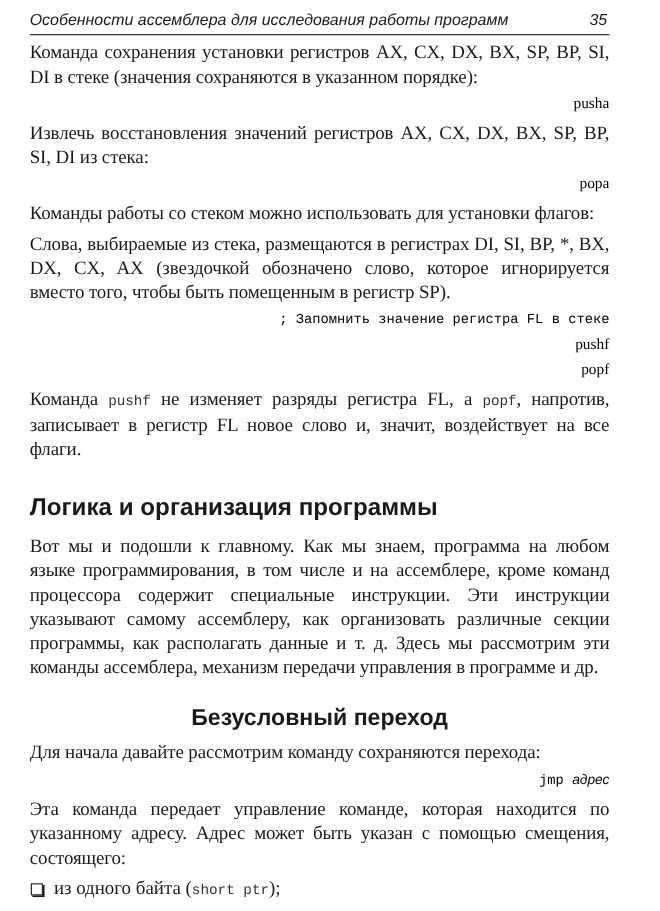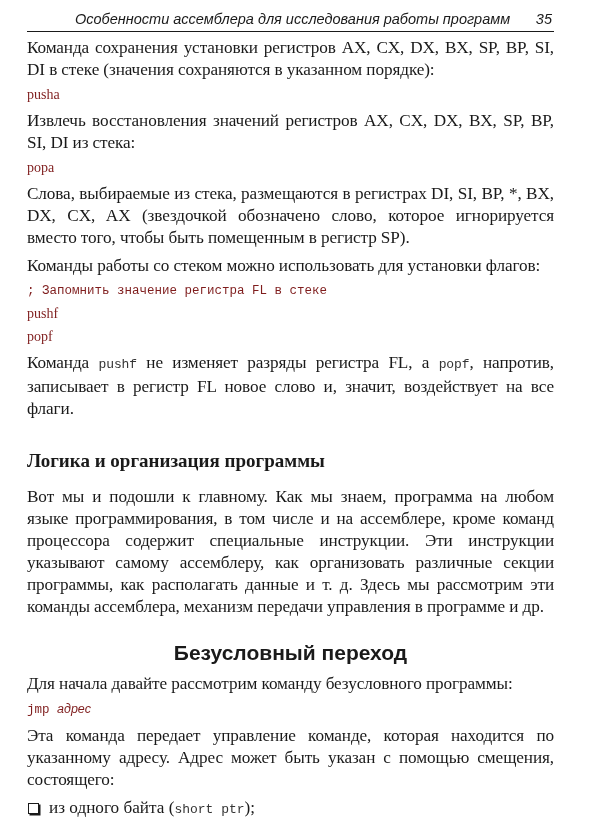"Особенности ассемблера для исследования" .running-head .title { margin-left: 48px -> none }
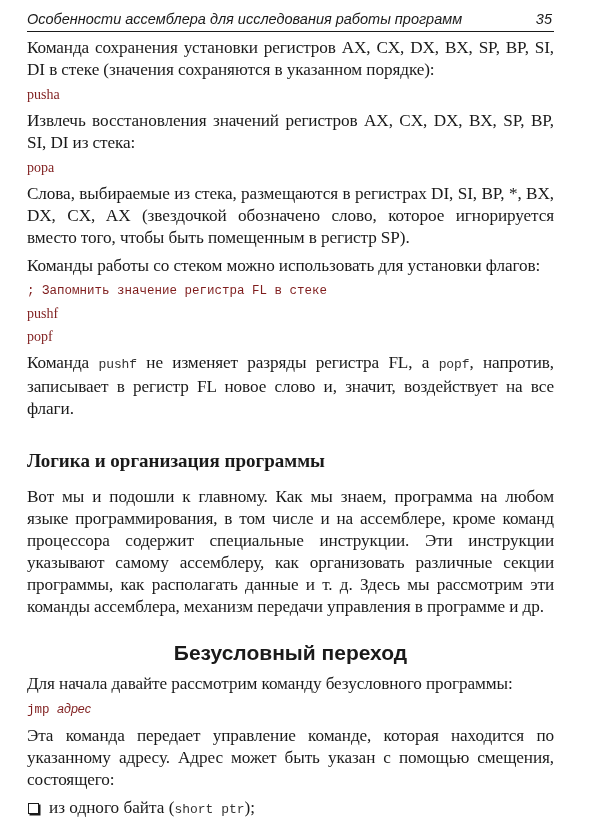"pusha" .code { color: #7f1d1d -> #000000; text-align: none -> right }
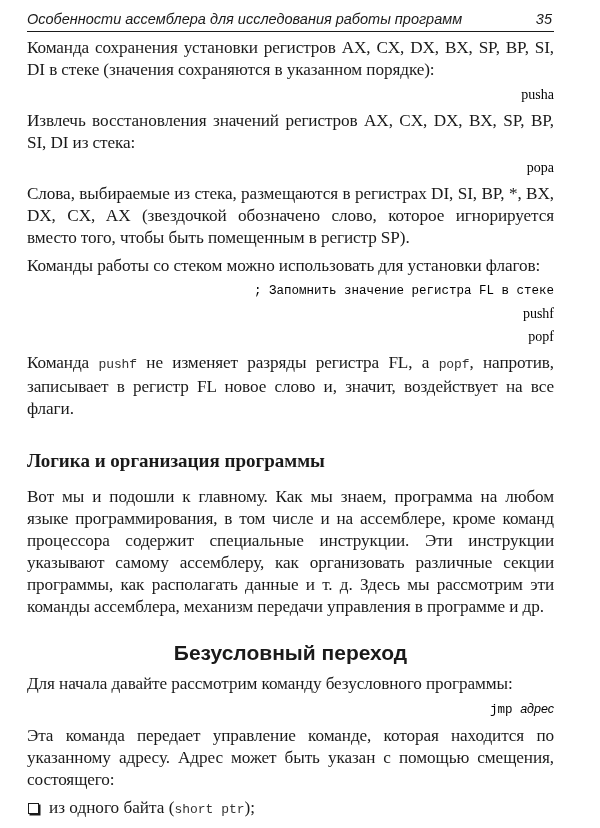"Слова, выбираемые из стека, размещаются" p.txt { order: before "Команды работы со стеком можно" -> after "Команды работы со стеком можно" }
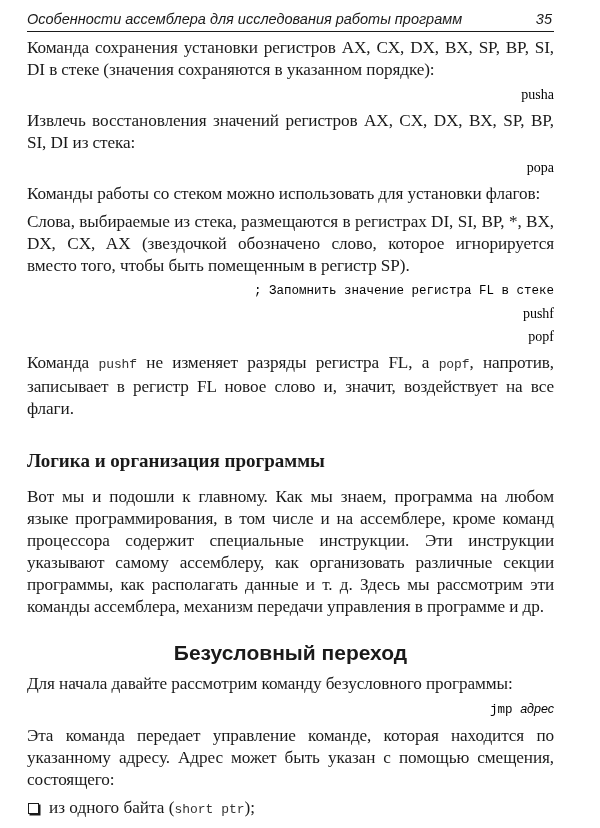"Логика и организация программы" h1.sec { font-family: Liberation Serif, serif -> Liberation Sans, sans-serif; font-size: 19px -> 22px }
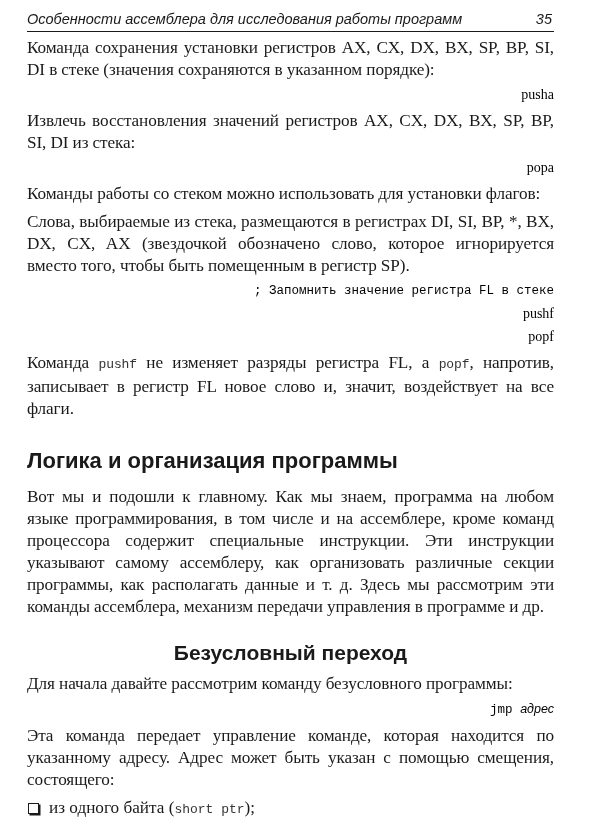"Для начала давайте рассмотрим команду" p.txt { text: безусловного программы -> сохраняются перехода }
